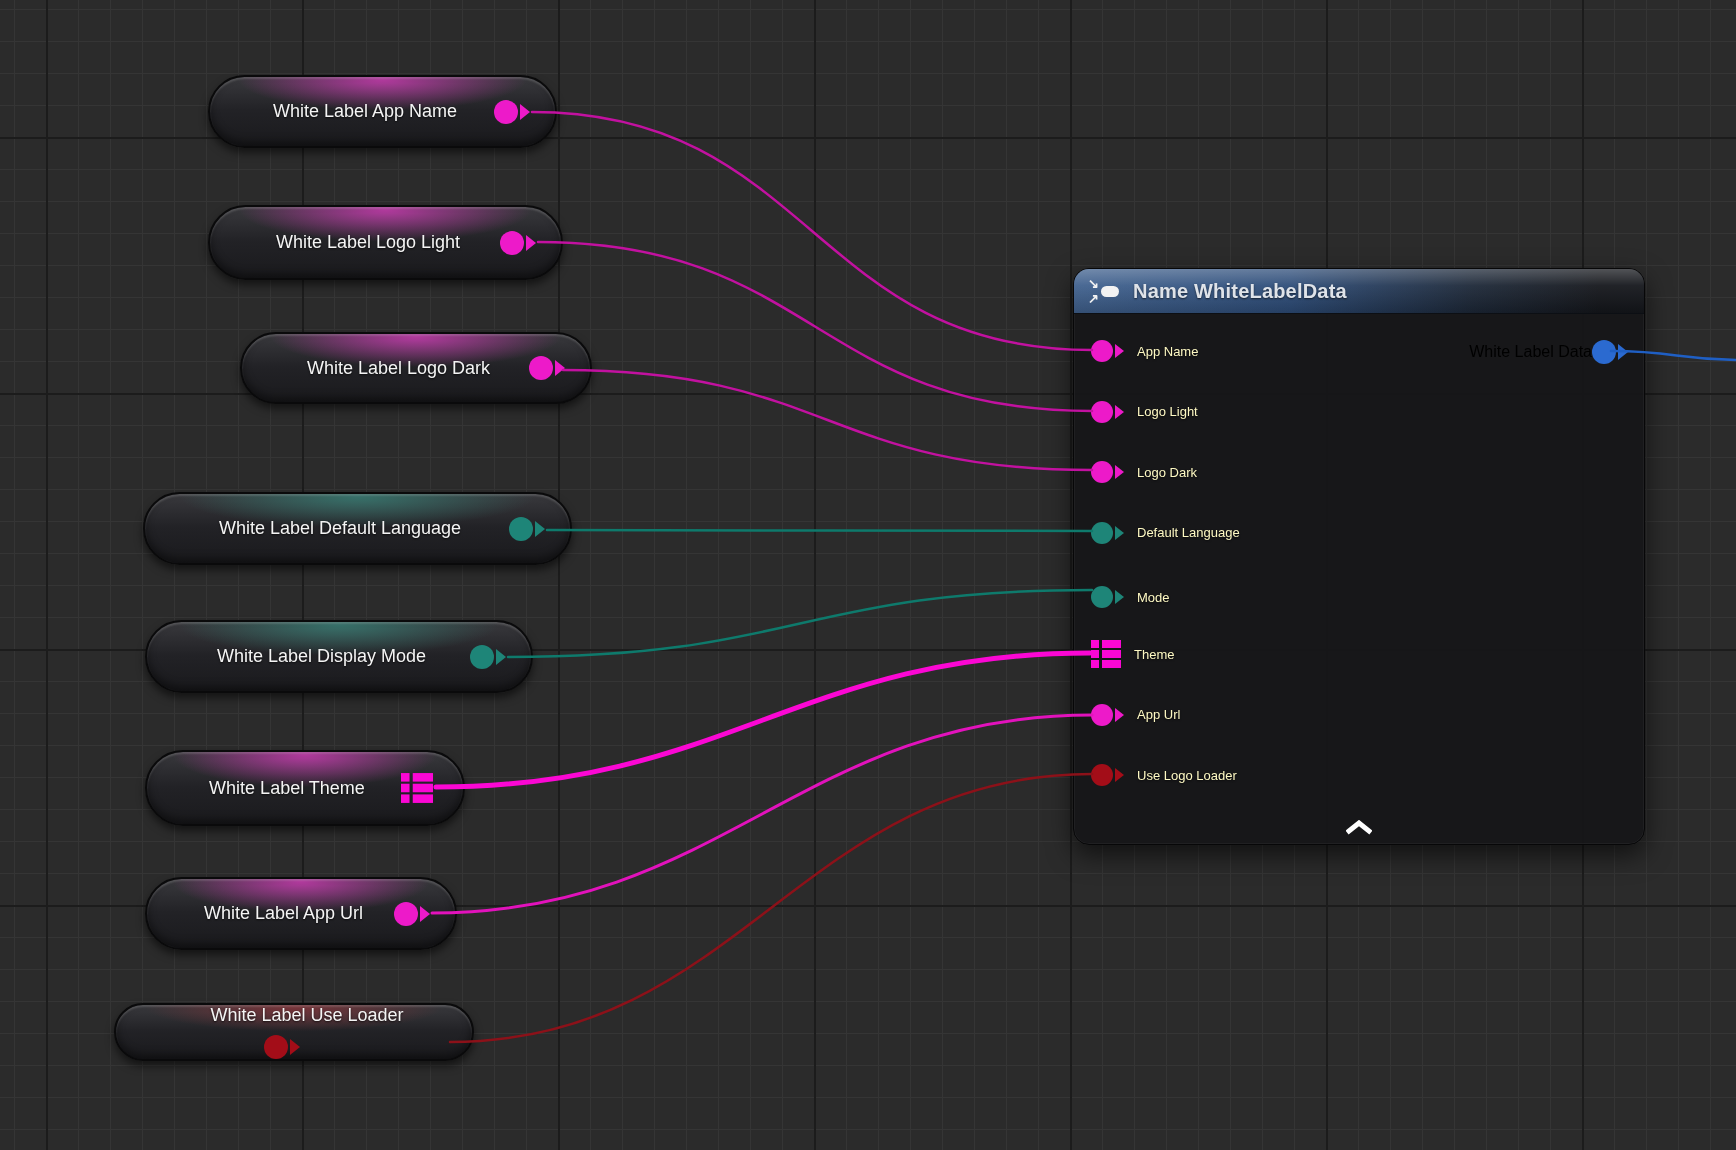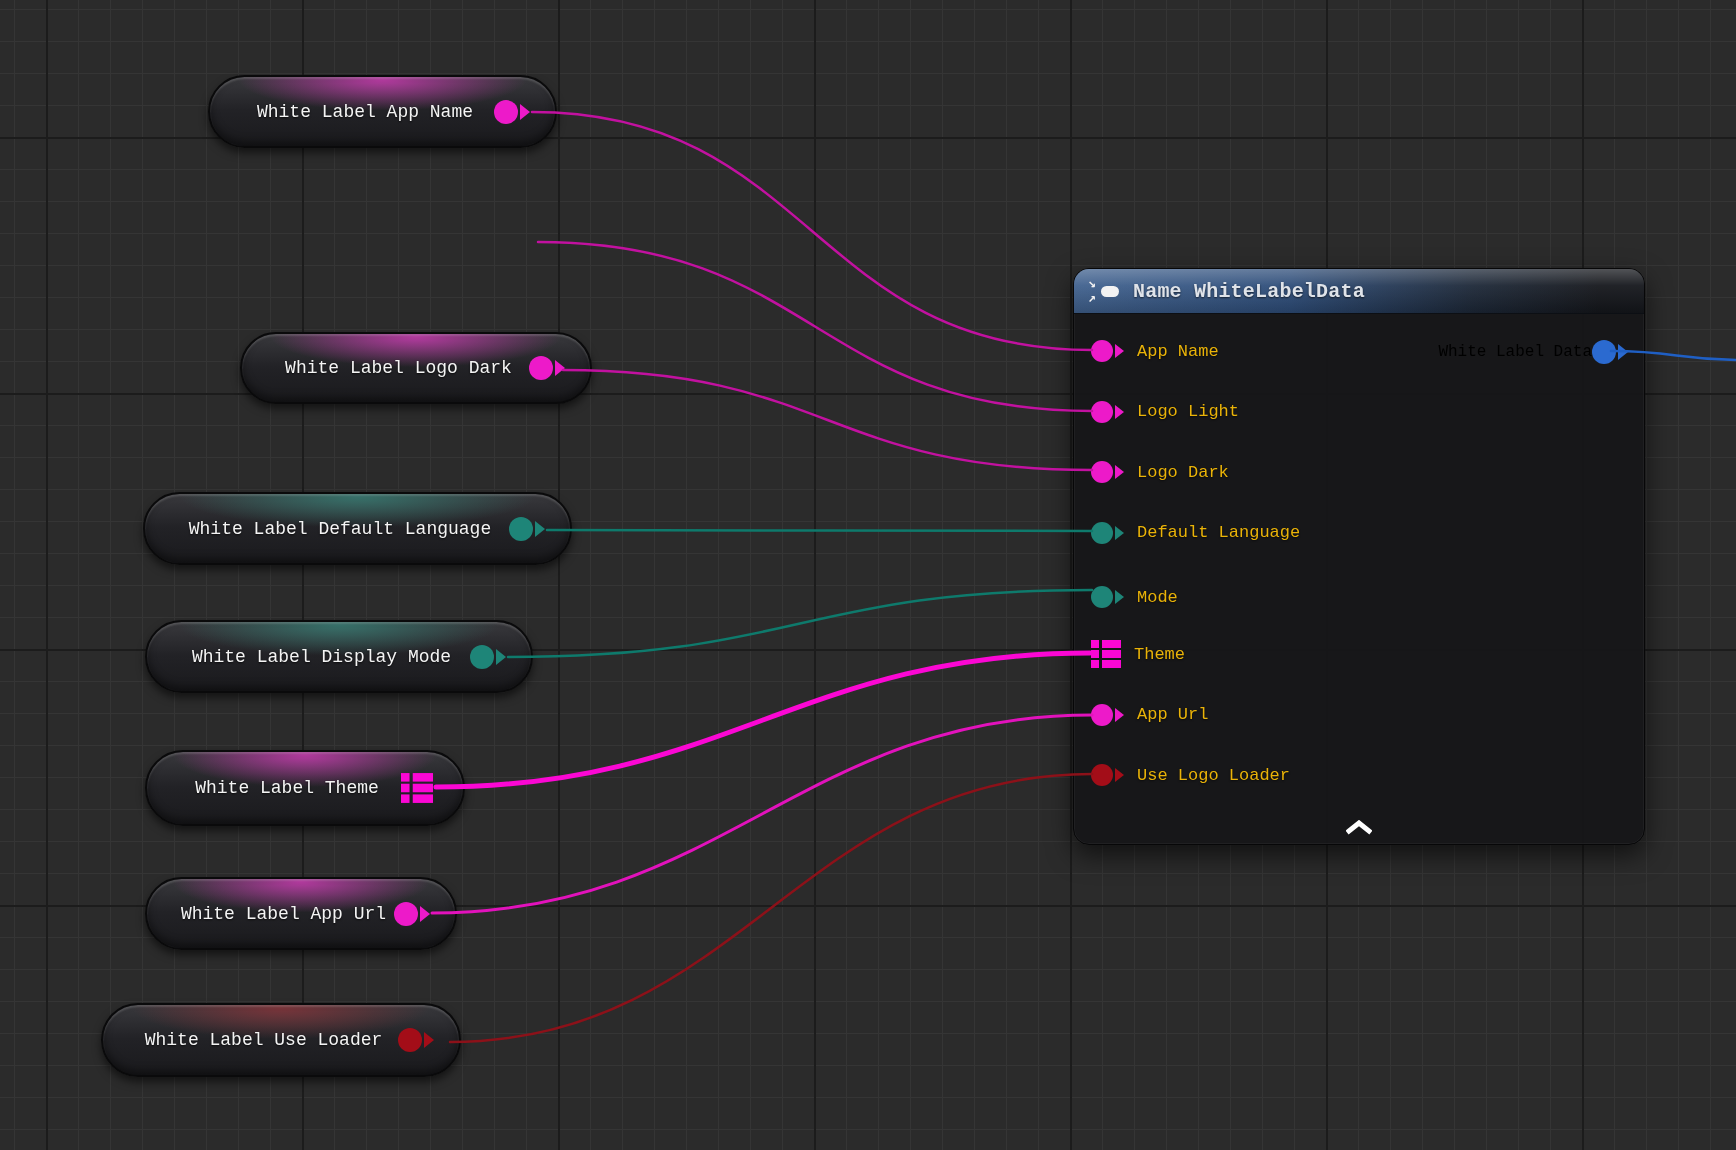"White Label App Name" #stage { font-family: Liberation Mono, monospace -> Liberation Sans, sans-serif }
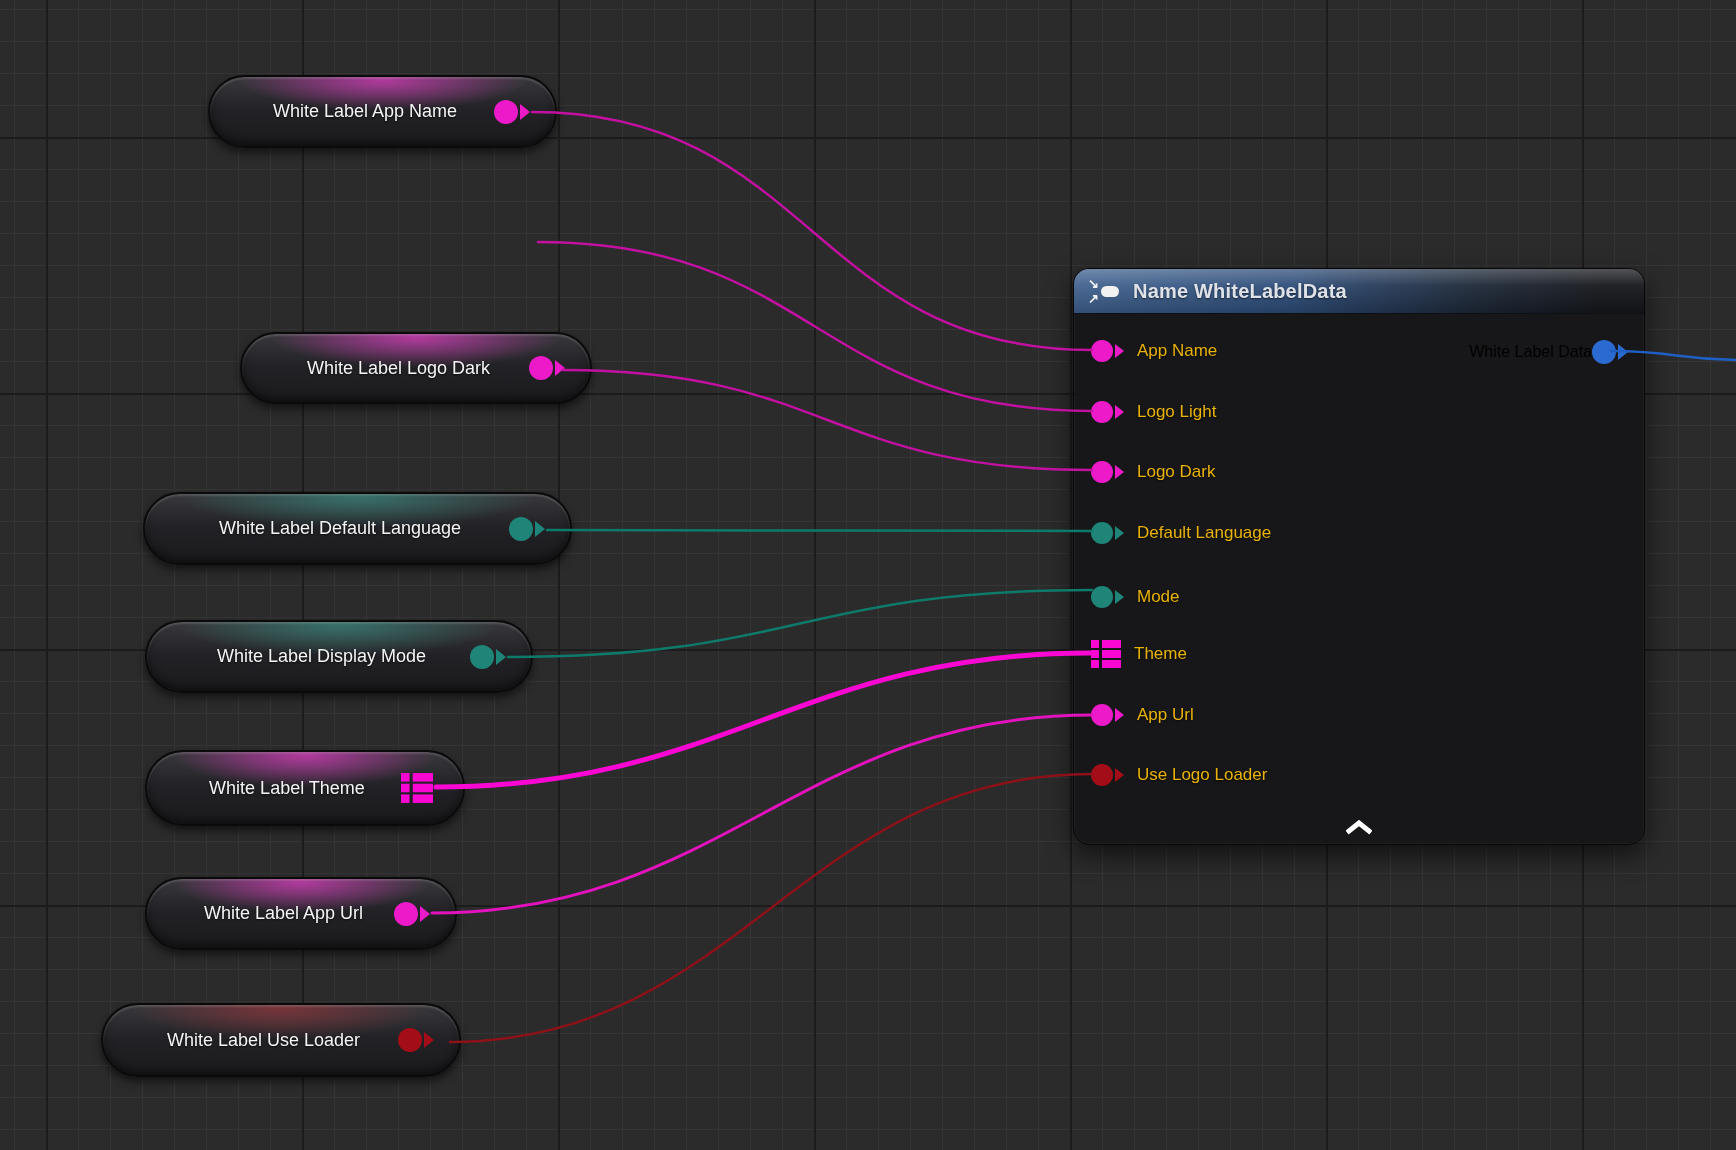"White Label Logo Light" div.var-node { html: none -> <div> <span>White Label Logo Light</span> <span> <span></span> <span></span> </span> </div> }
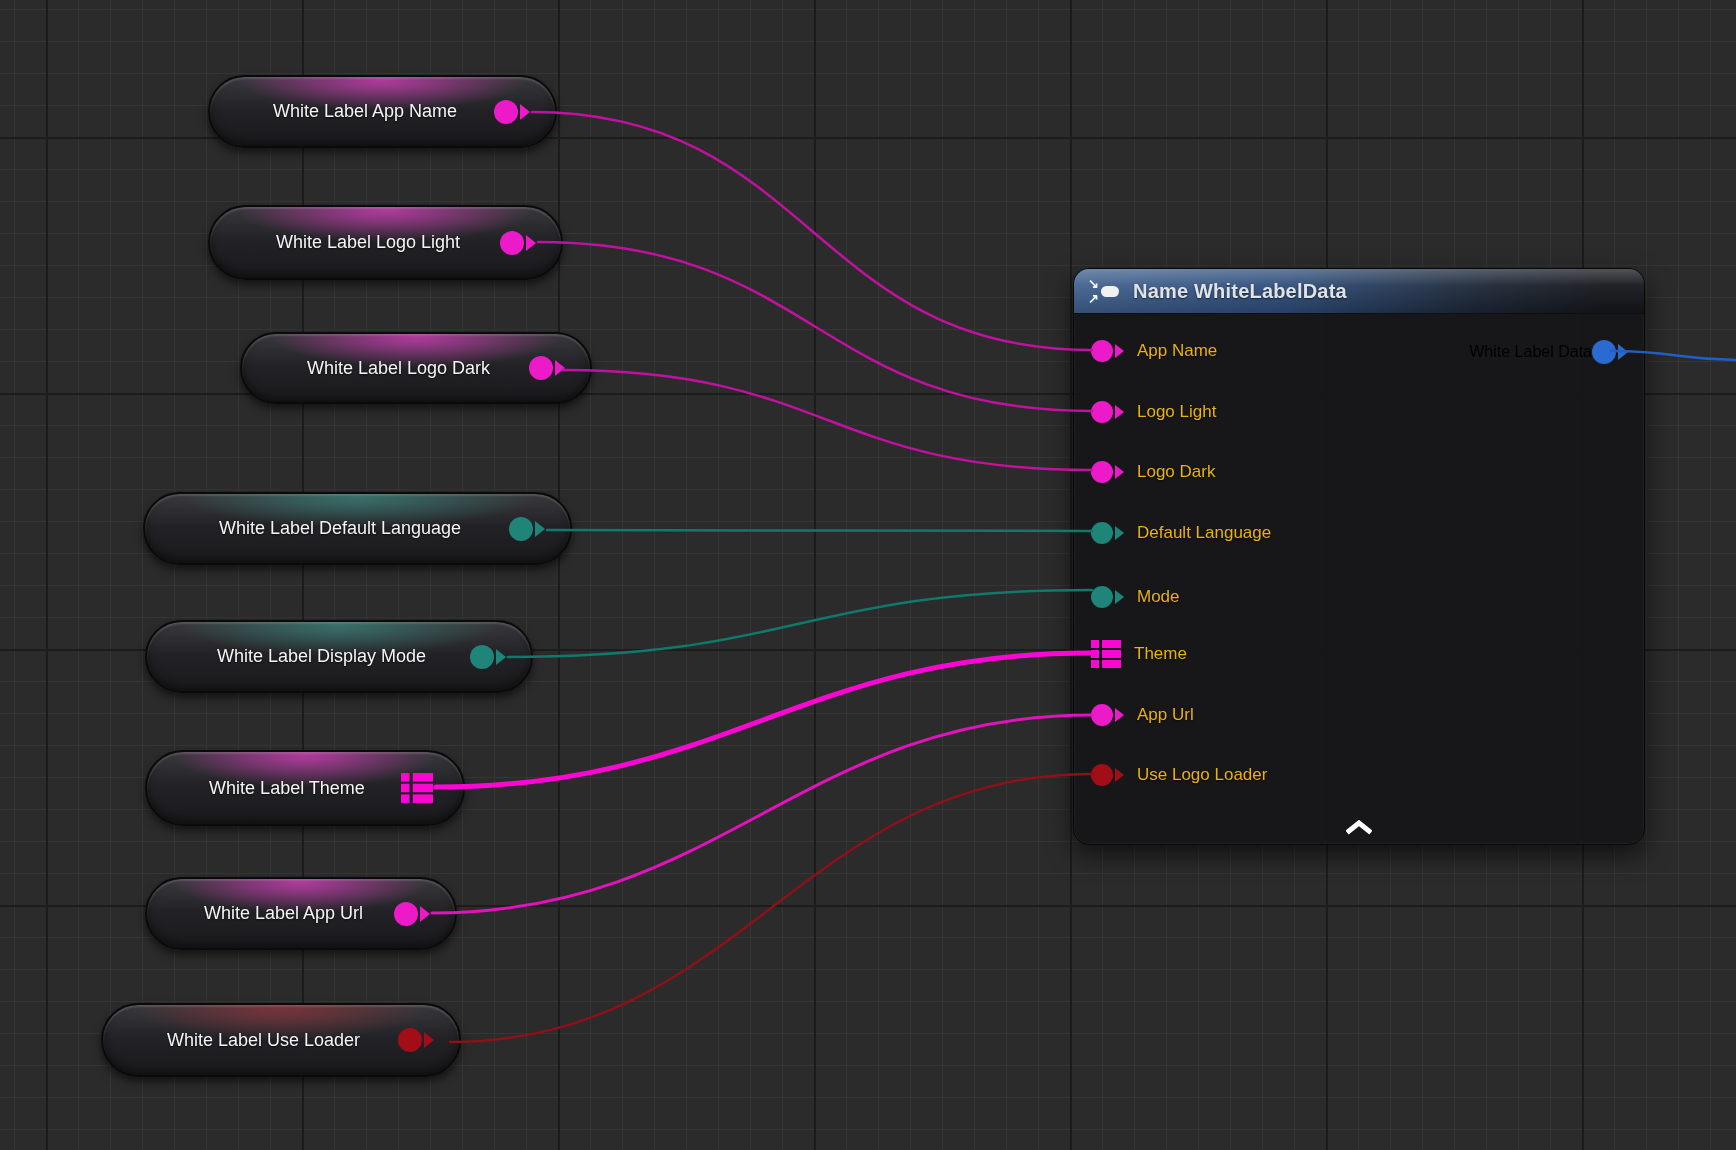"App Name" .pin-row .row-label { color: #eab308 -> #fef9c3; font-size: 17px -> 13px }
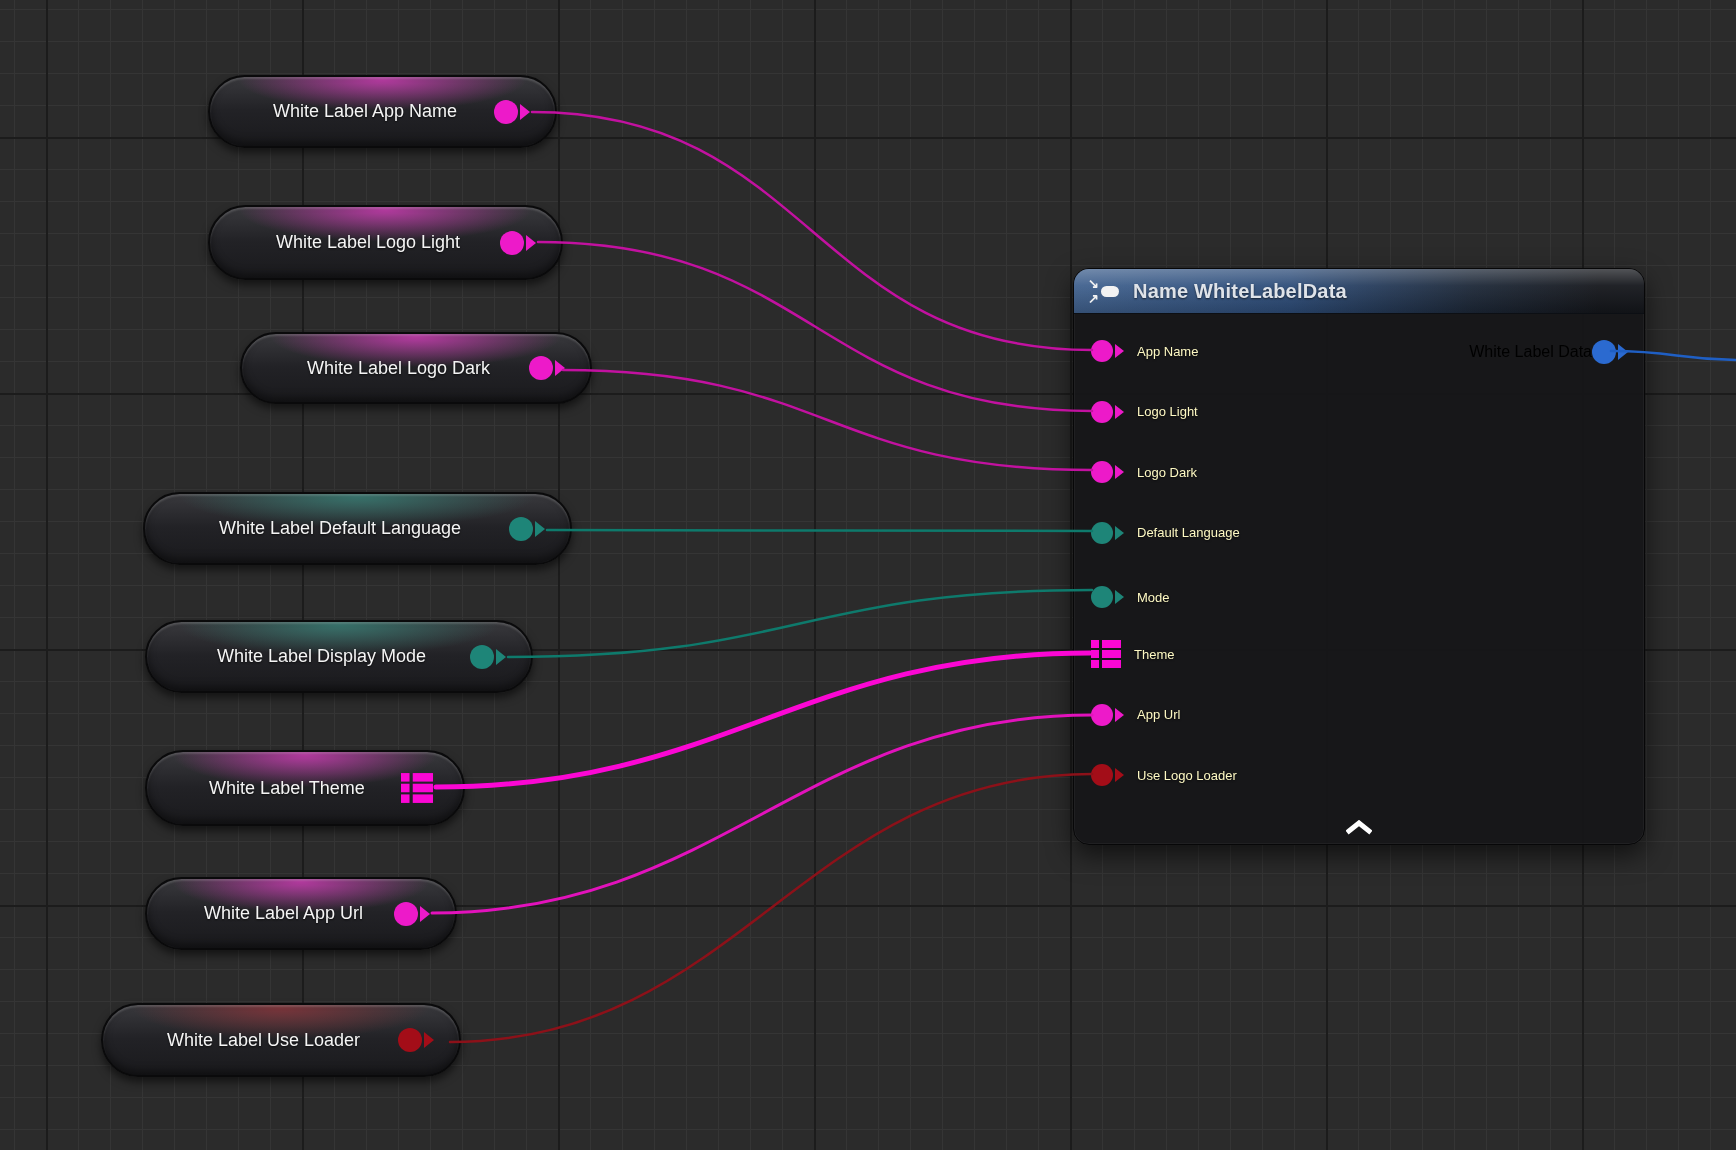"White Label Use Loader" div.var-node { flex-direction: none -> column; height: 74px -> 58px; left: 101px -> 114px }
